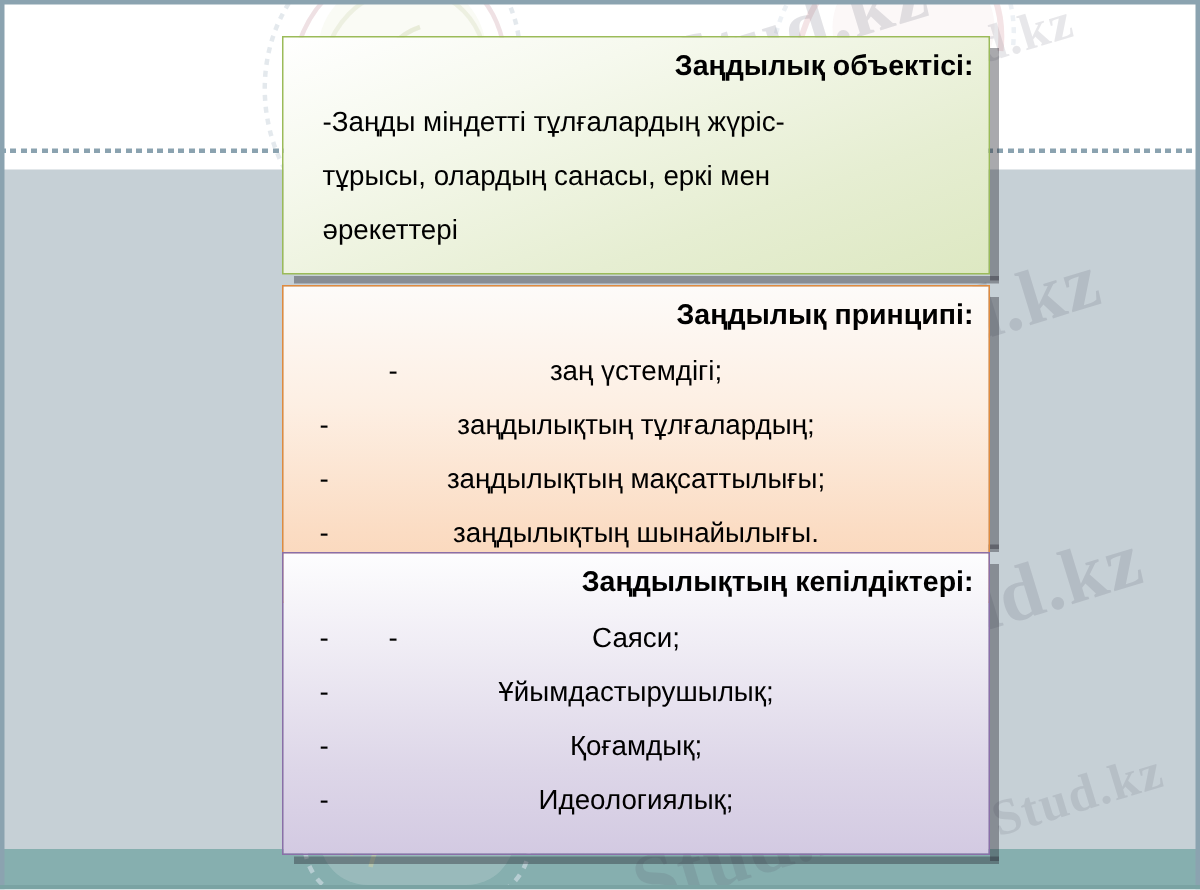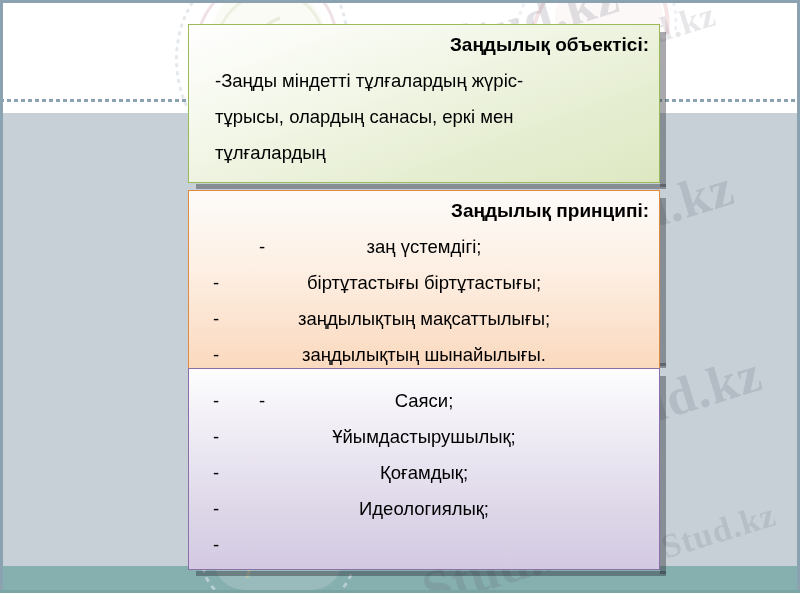"тұлғалардың" p { text: тұлғалардың -> әрекеттері }
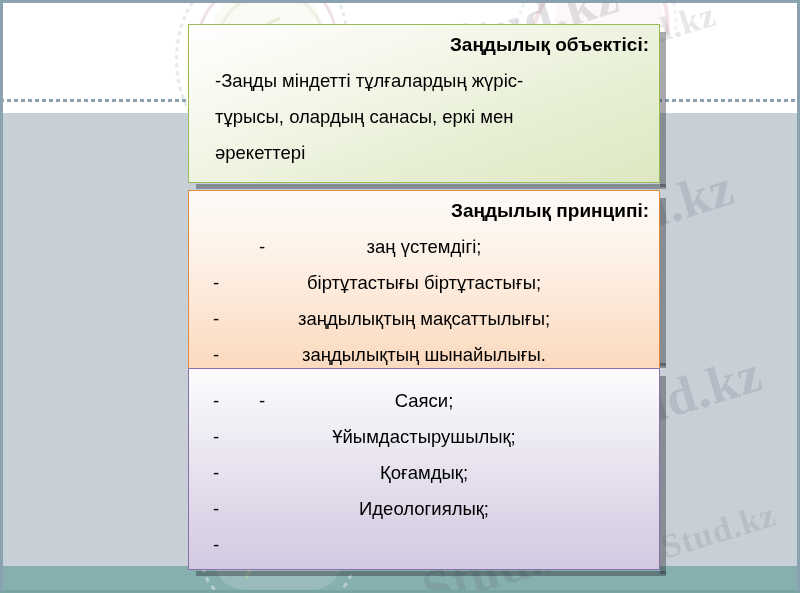"біртұтастығы біртұтастығы;" span { text: біртұтастығы біртұтастығы -> заңдылықтың тұлғалардың }
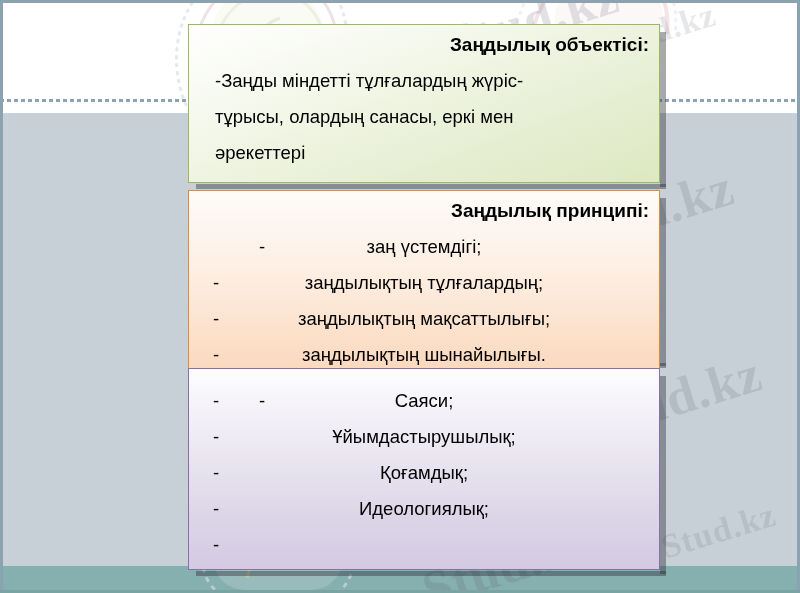"Заңдылықтың кепілдіктері:" div.box-title { html: none -> <div>Заңдылықтың кепілдіктері:</div> }
